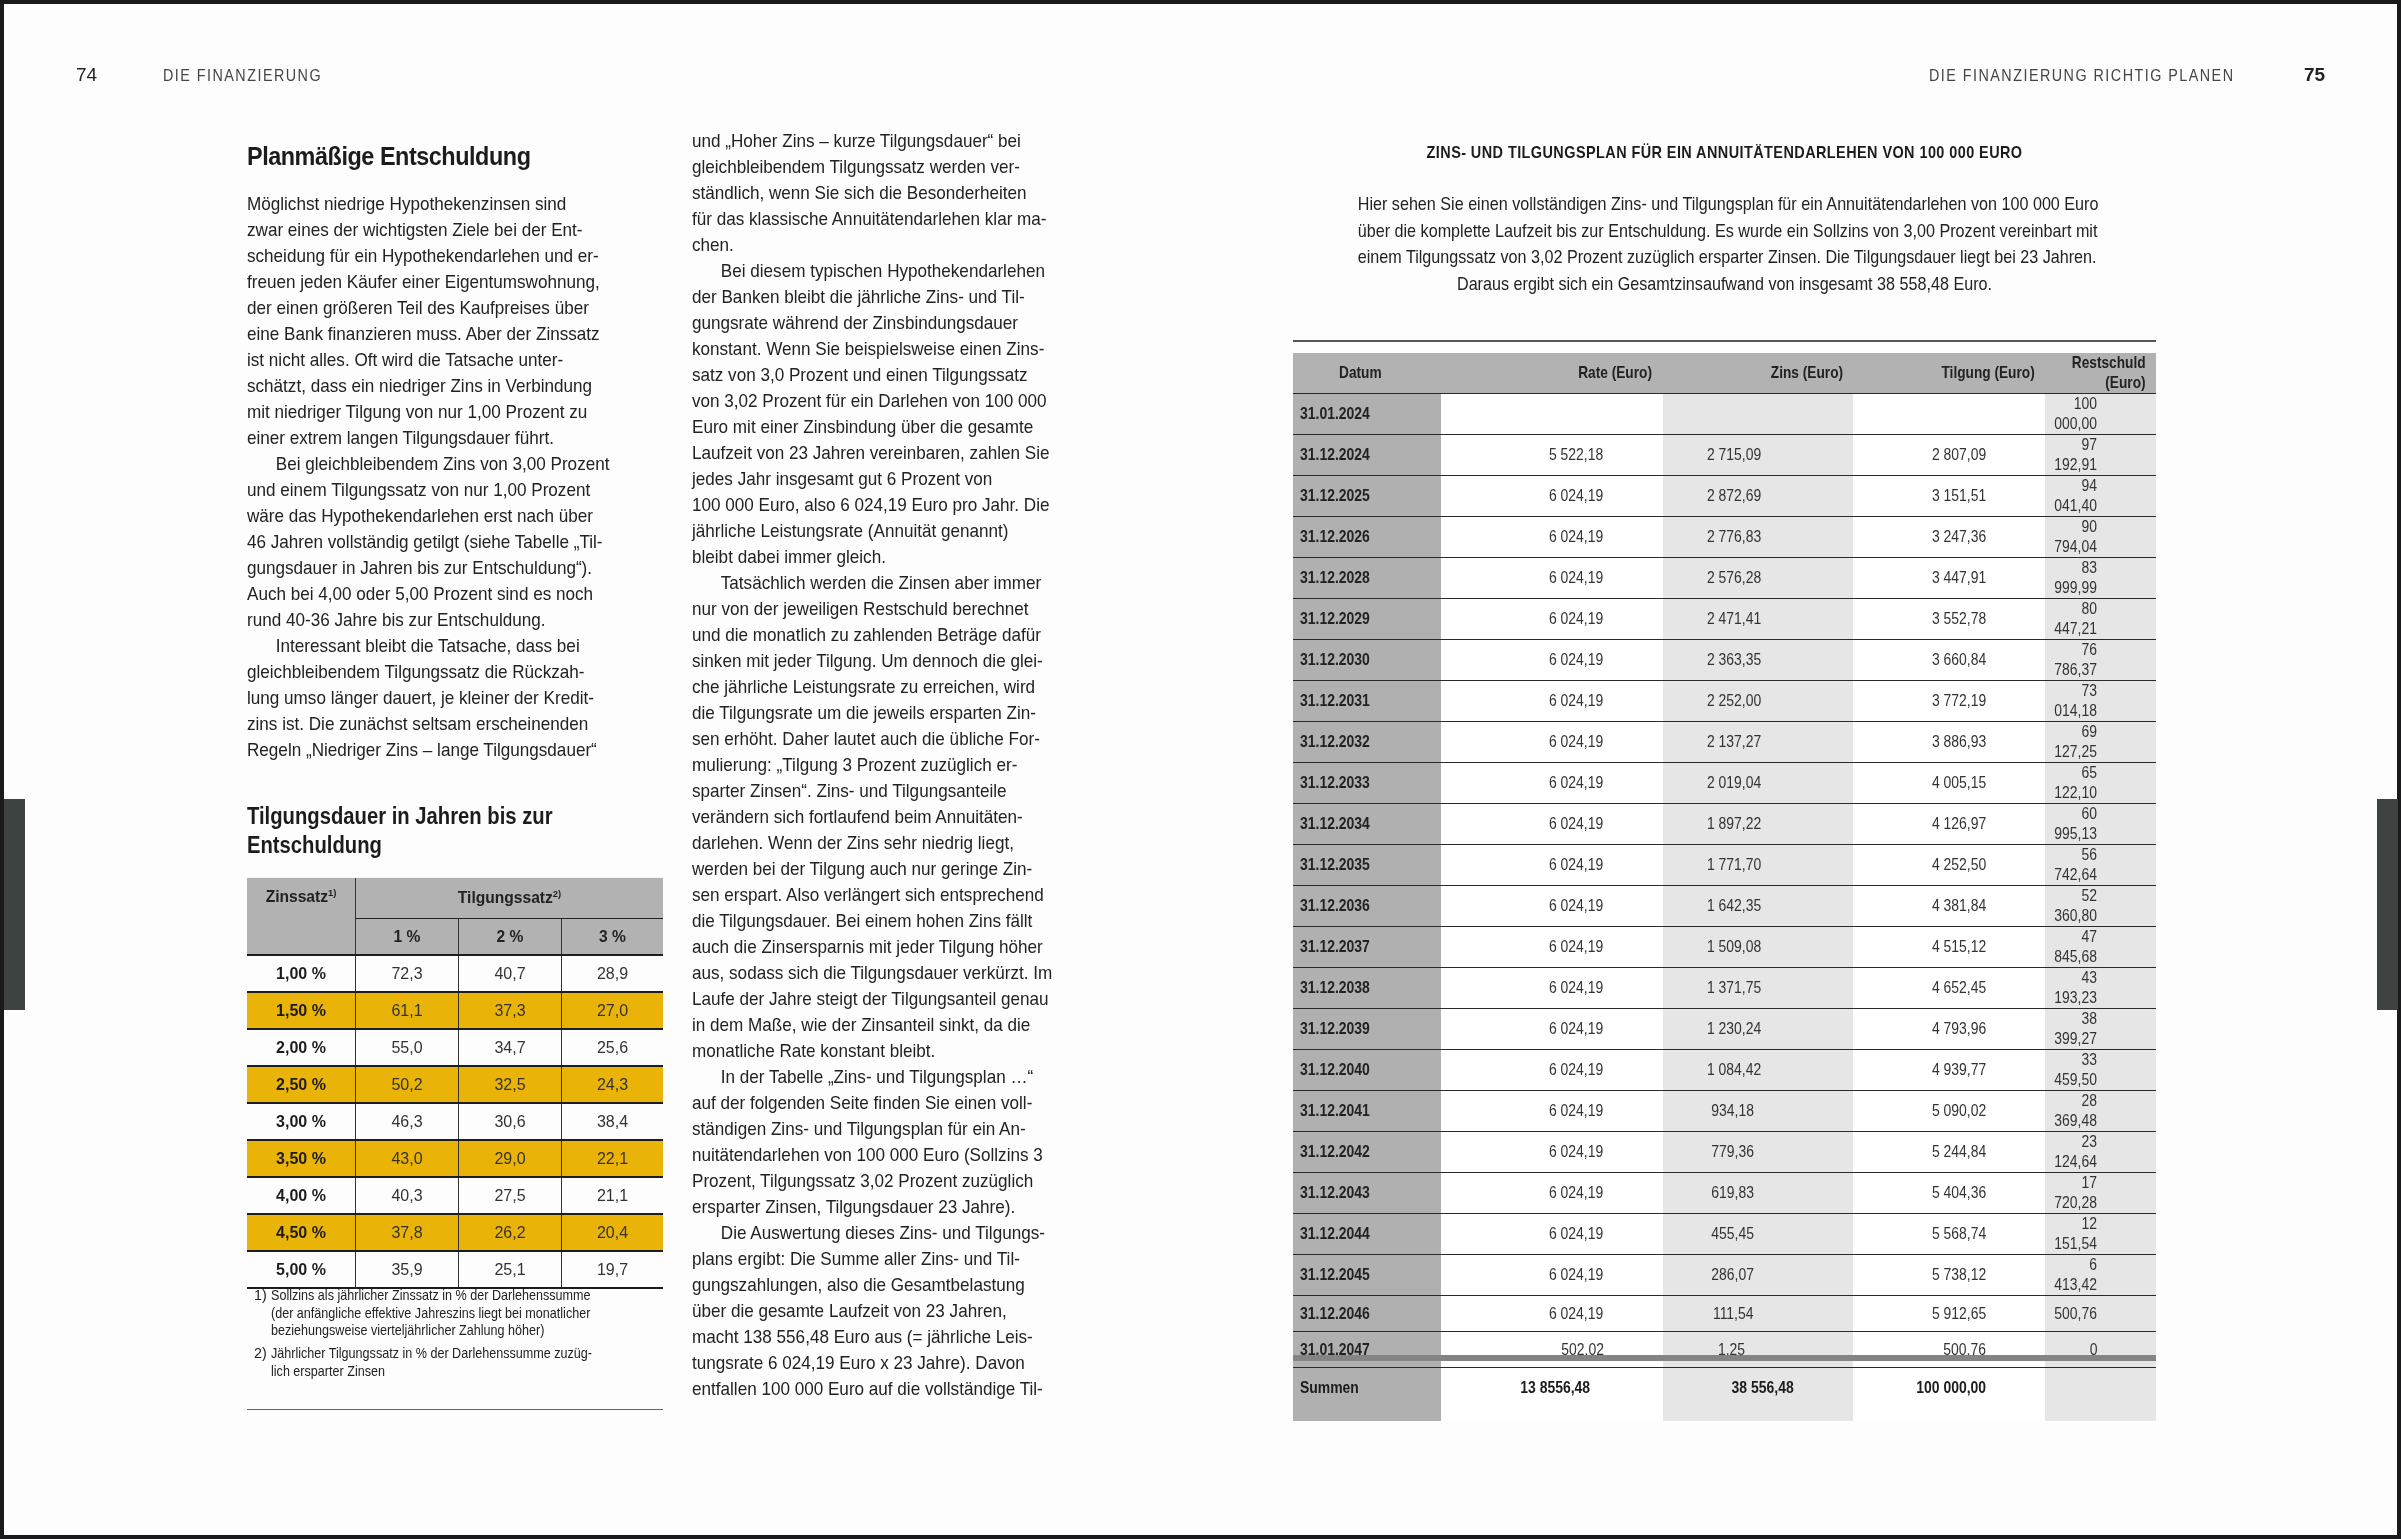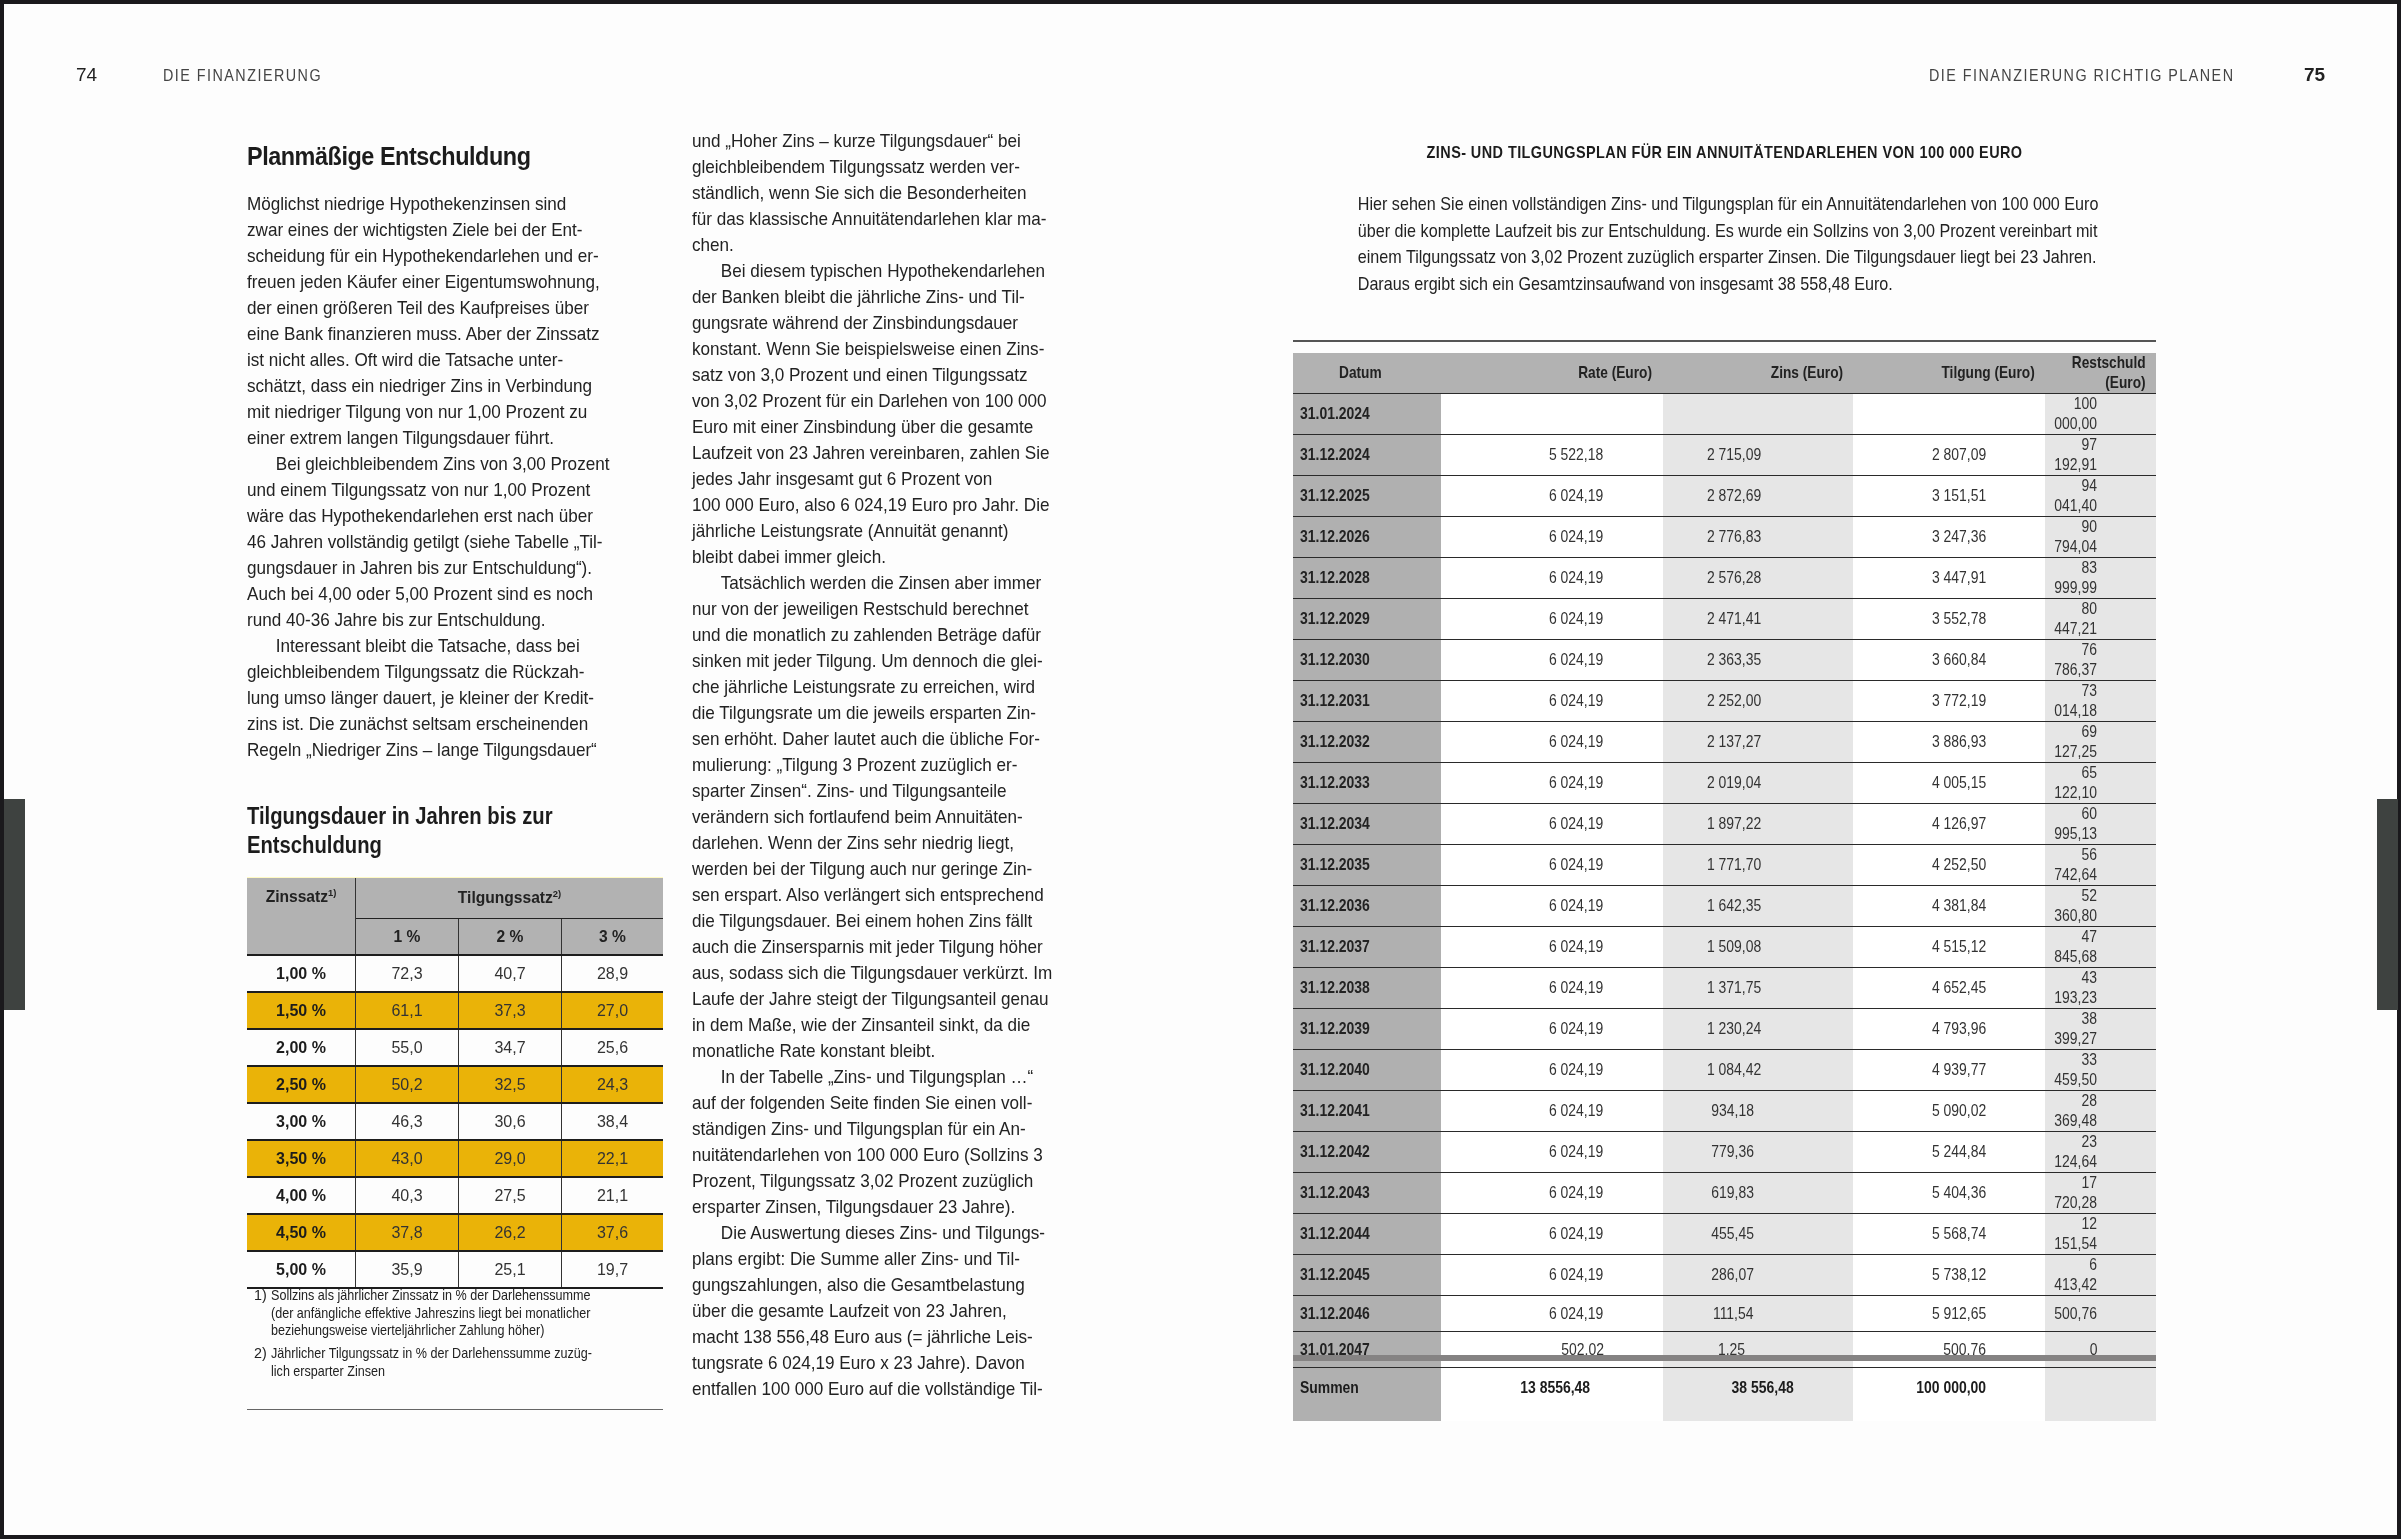"Hier sehen Sie einen vollständigen" .tp-intro { text-align: left -> center }
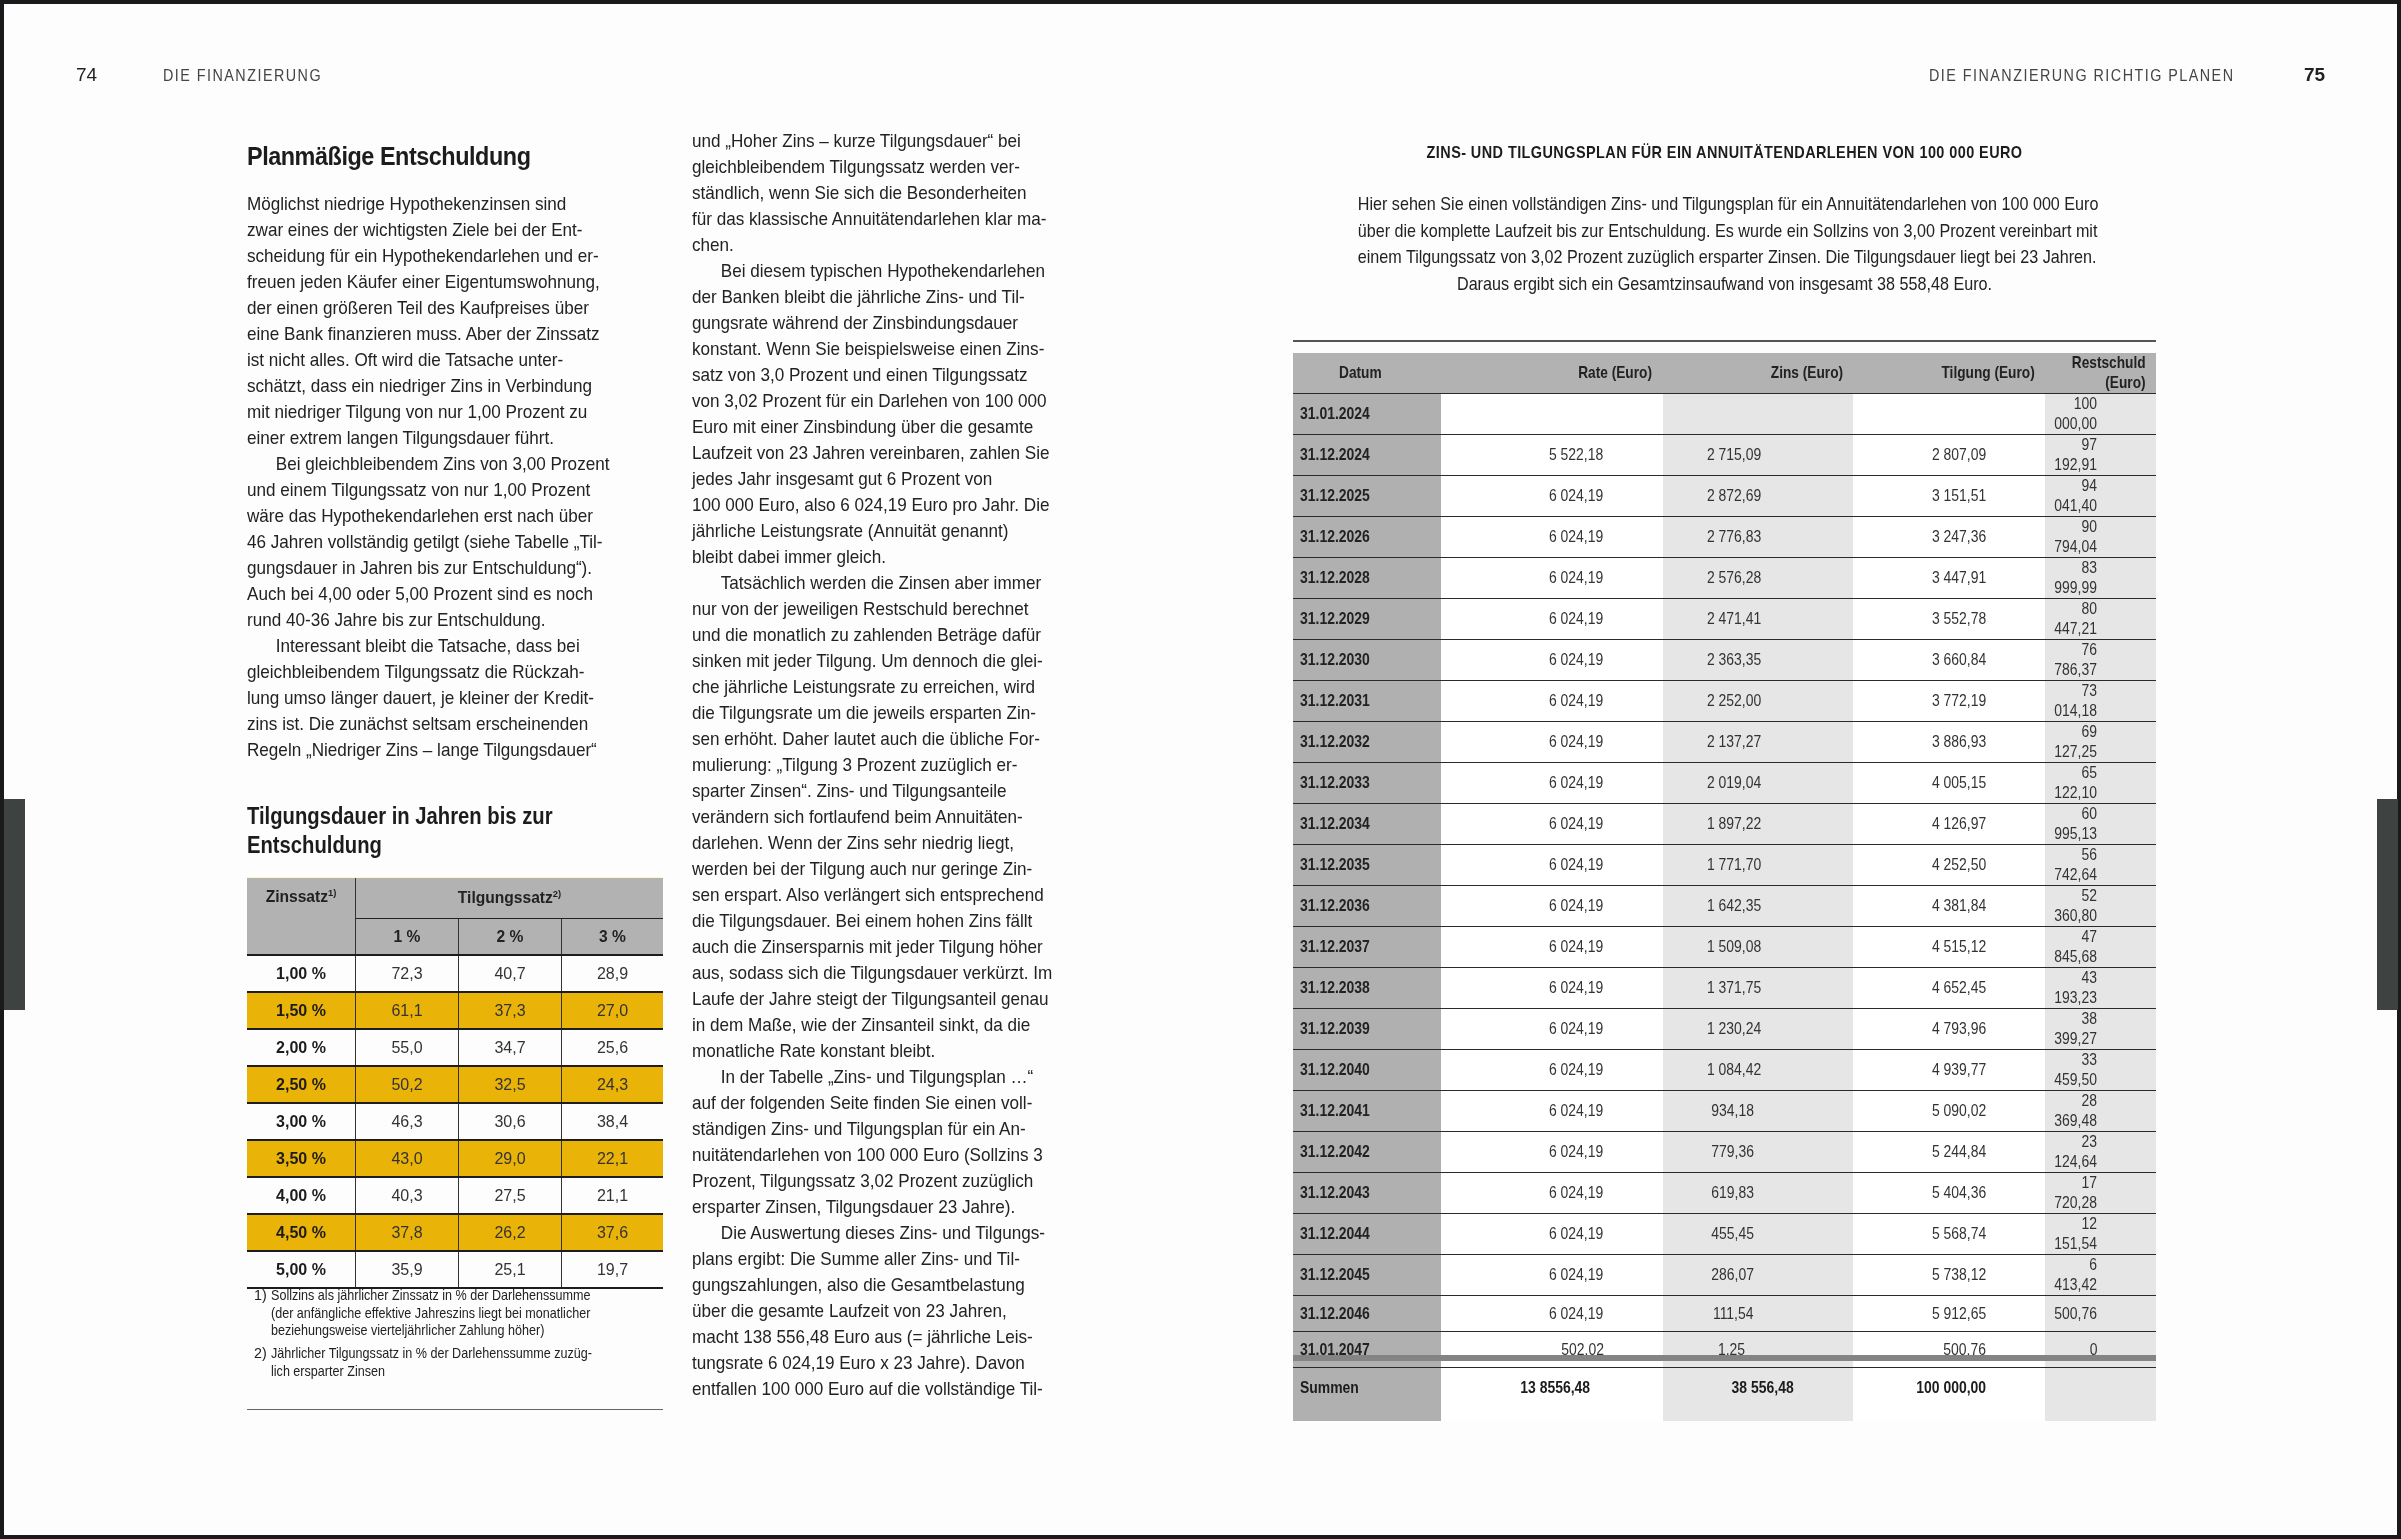"37,6" td.vb { text: 37,6 -> 20,4 }
